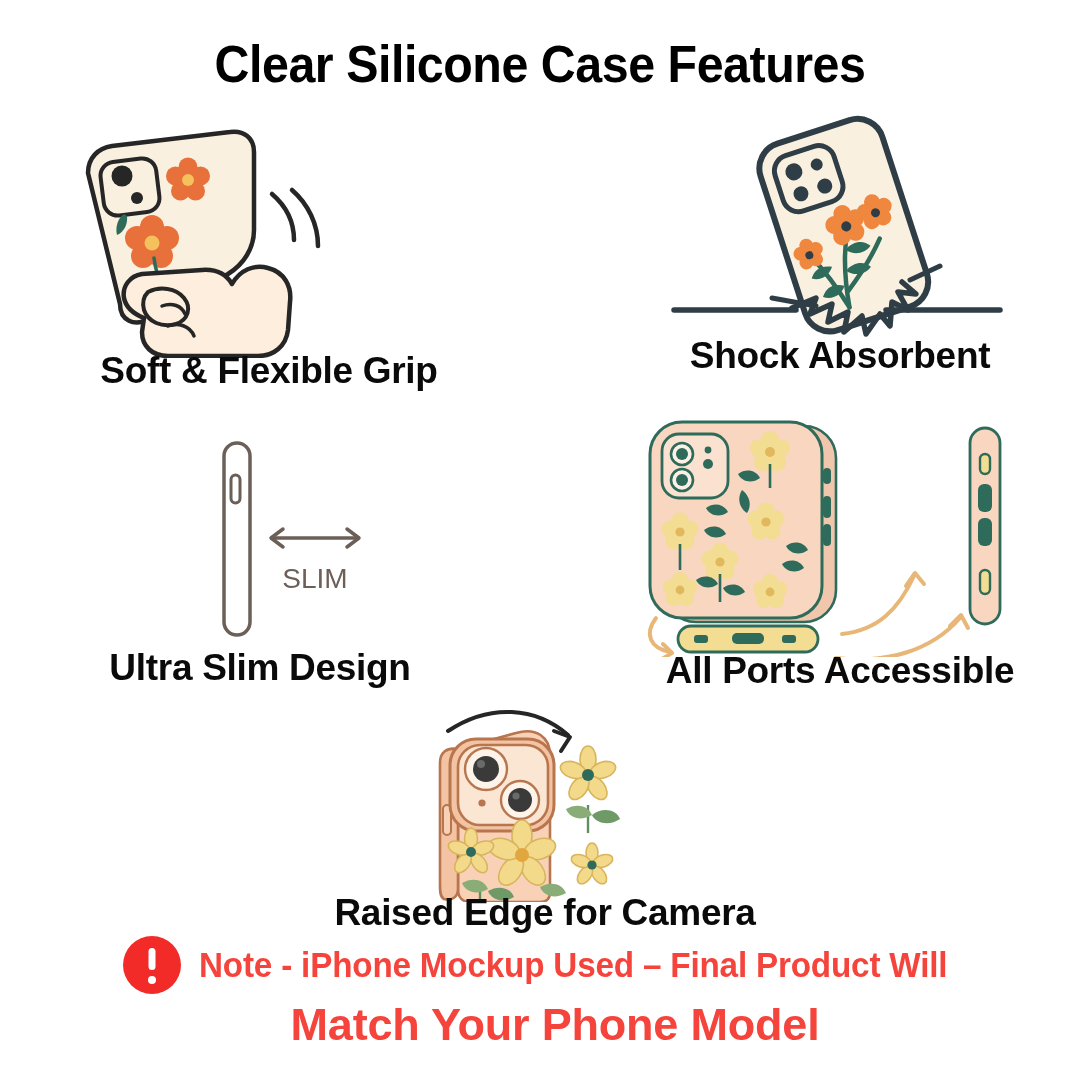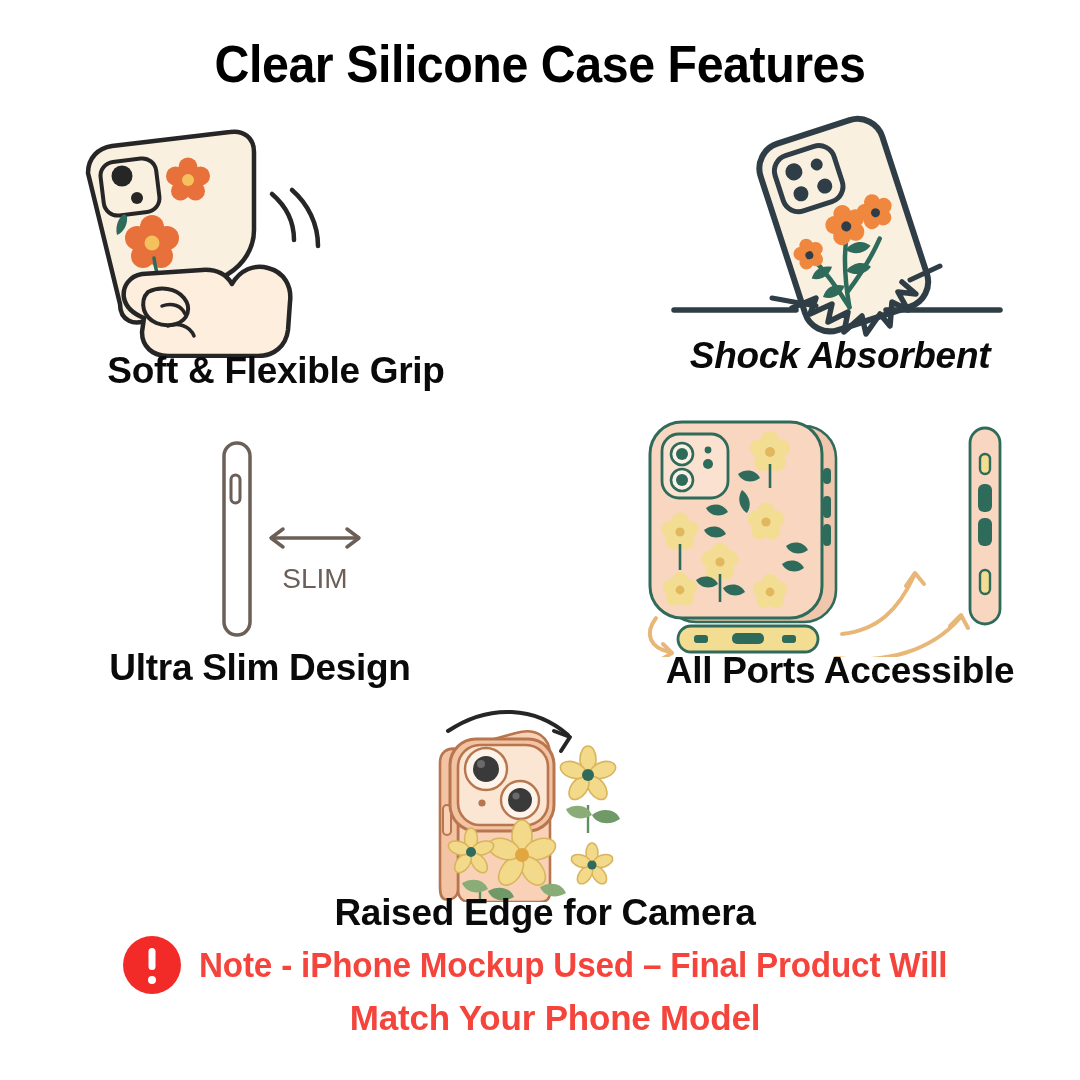"Soft & Flexible Grip" .cap-grip { left: 16px -> 9px }
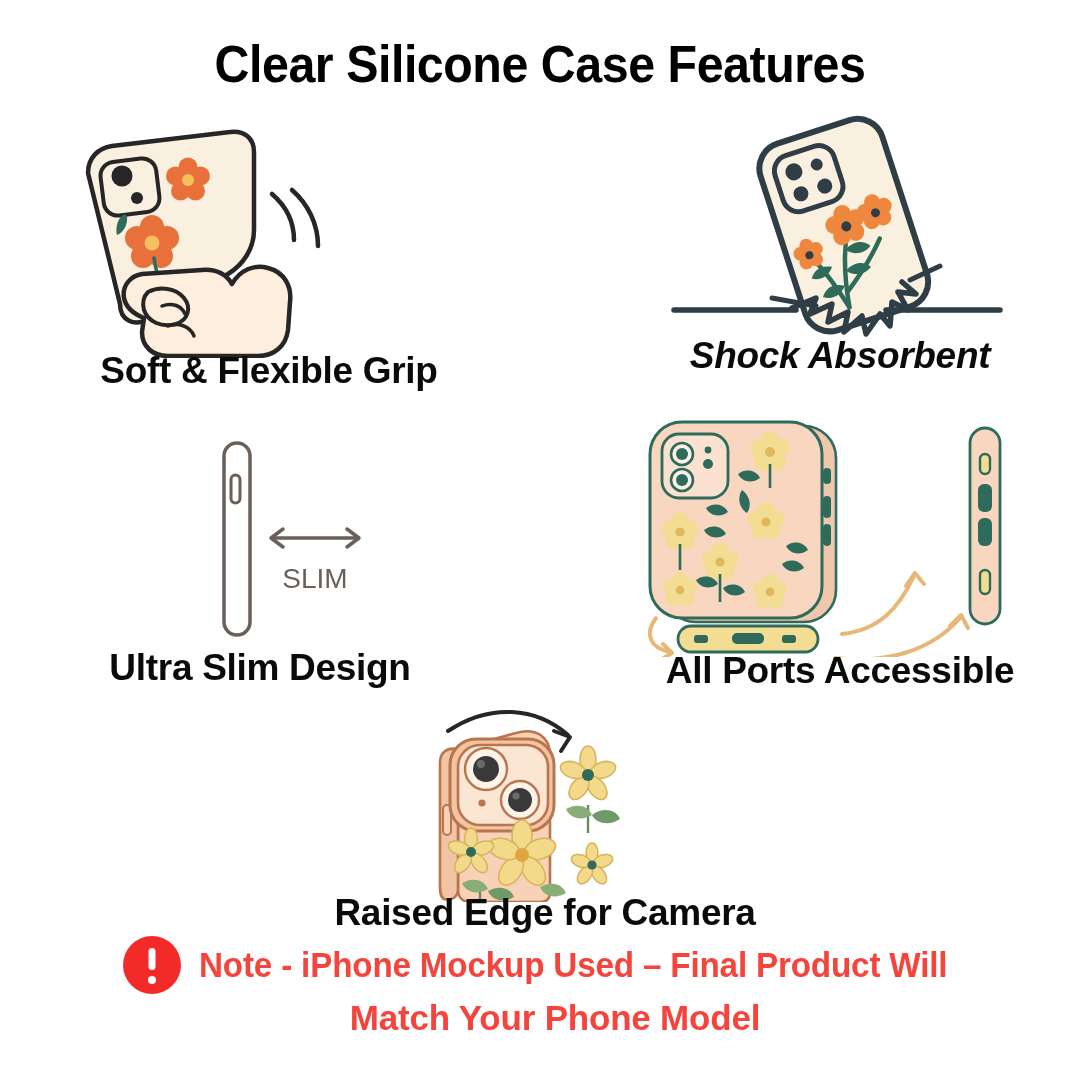"Shock Absorbent" #f-shock { font-style: italic -> none }
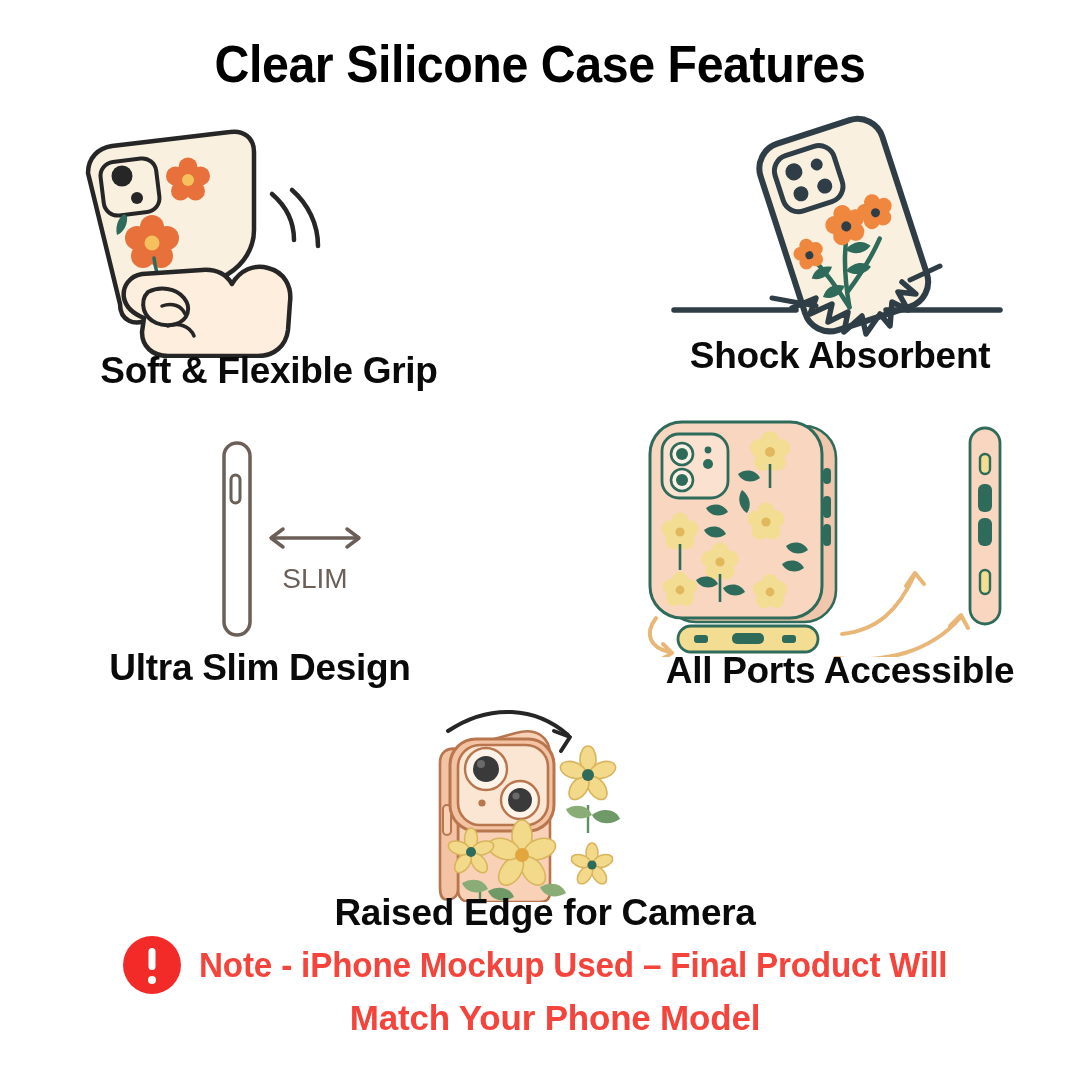"Match Your Phone Model" .note-line2 { font-size: 35px -> 45px }
